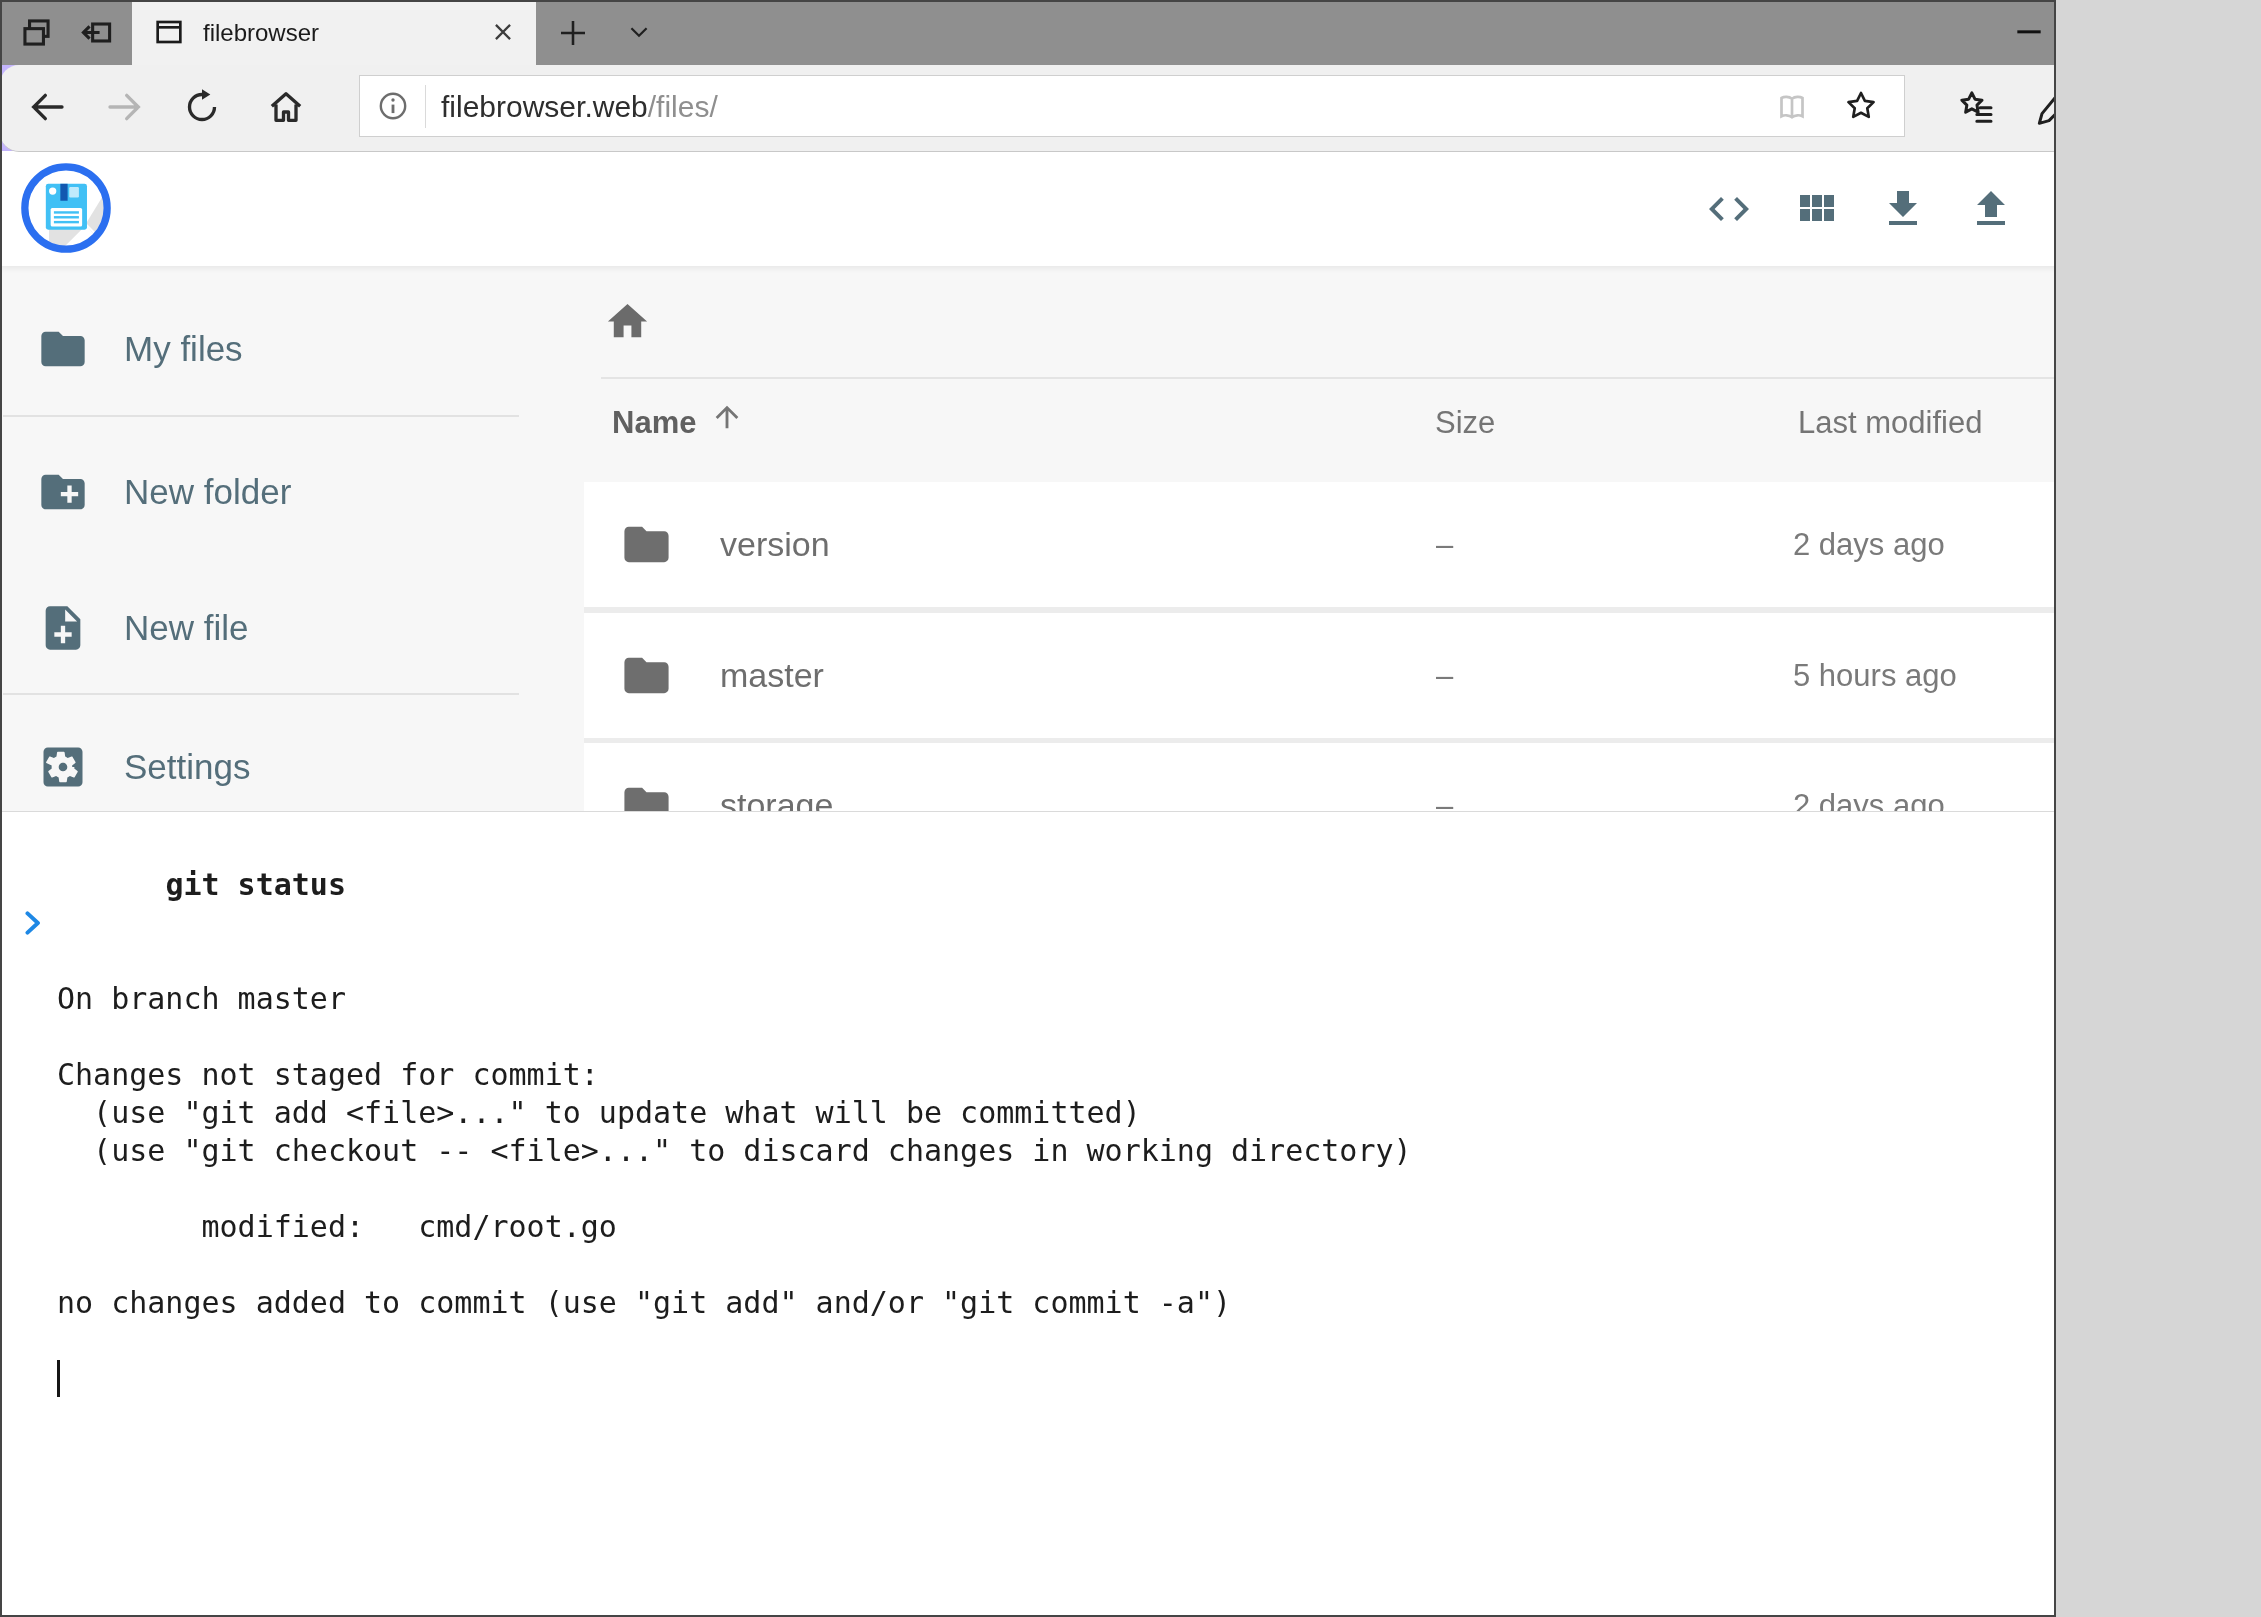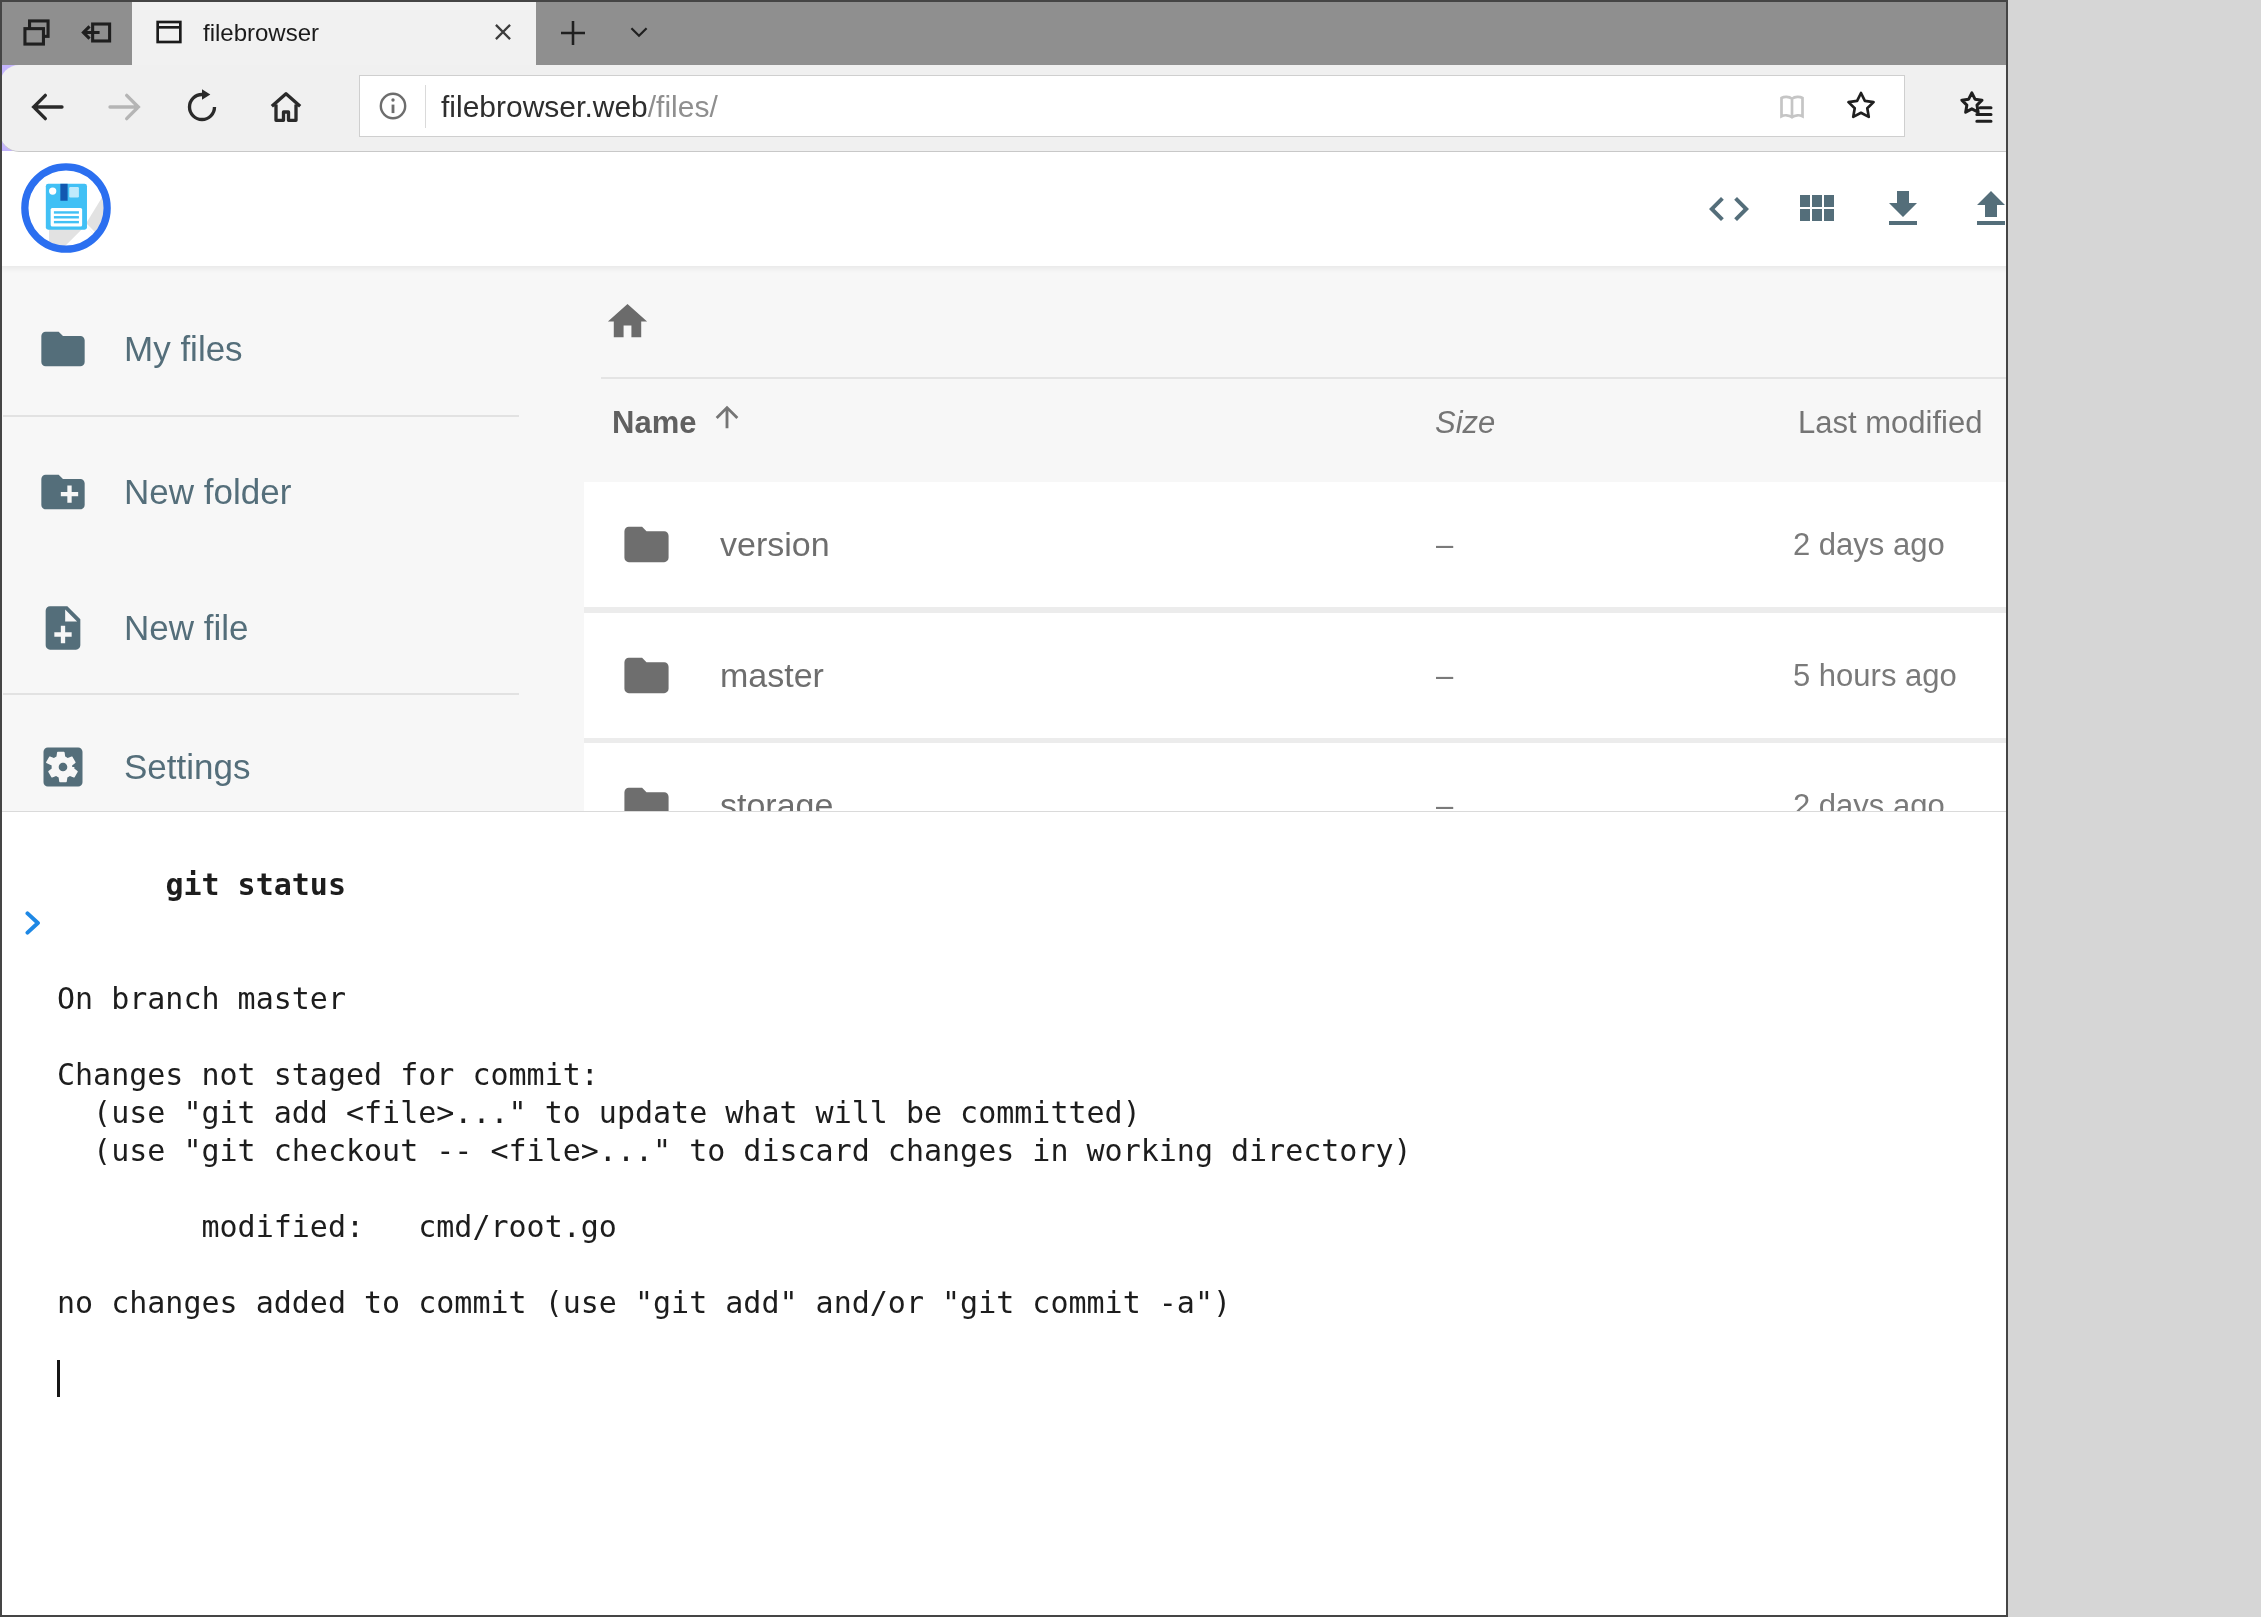"filebrowser" .window { padding-left: none -> 48px }
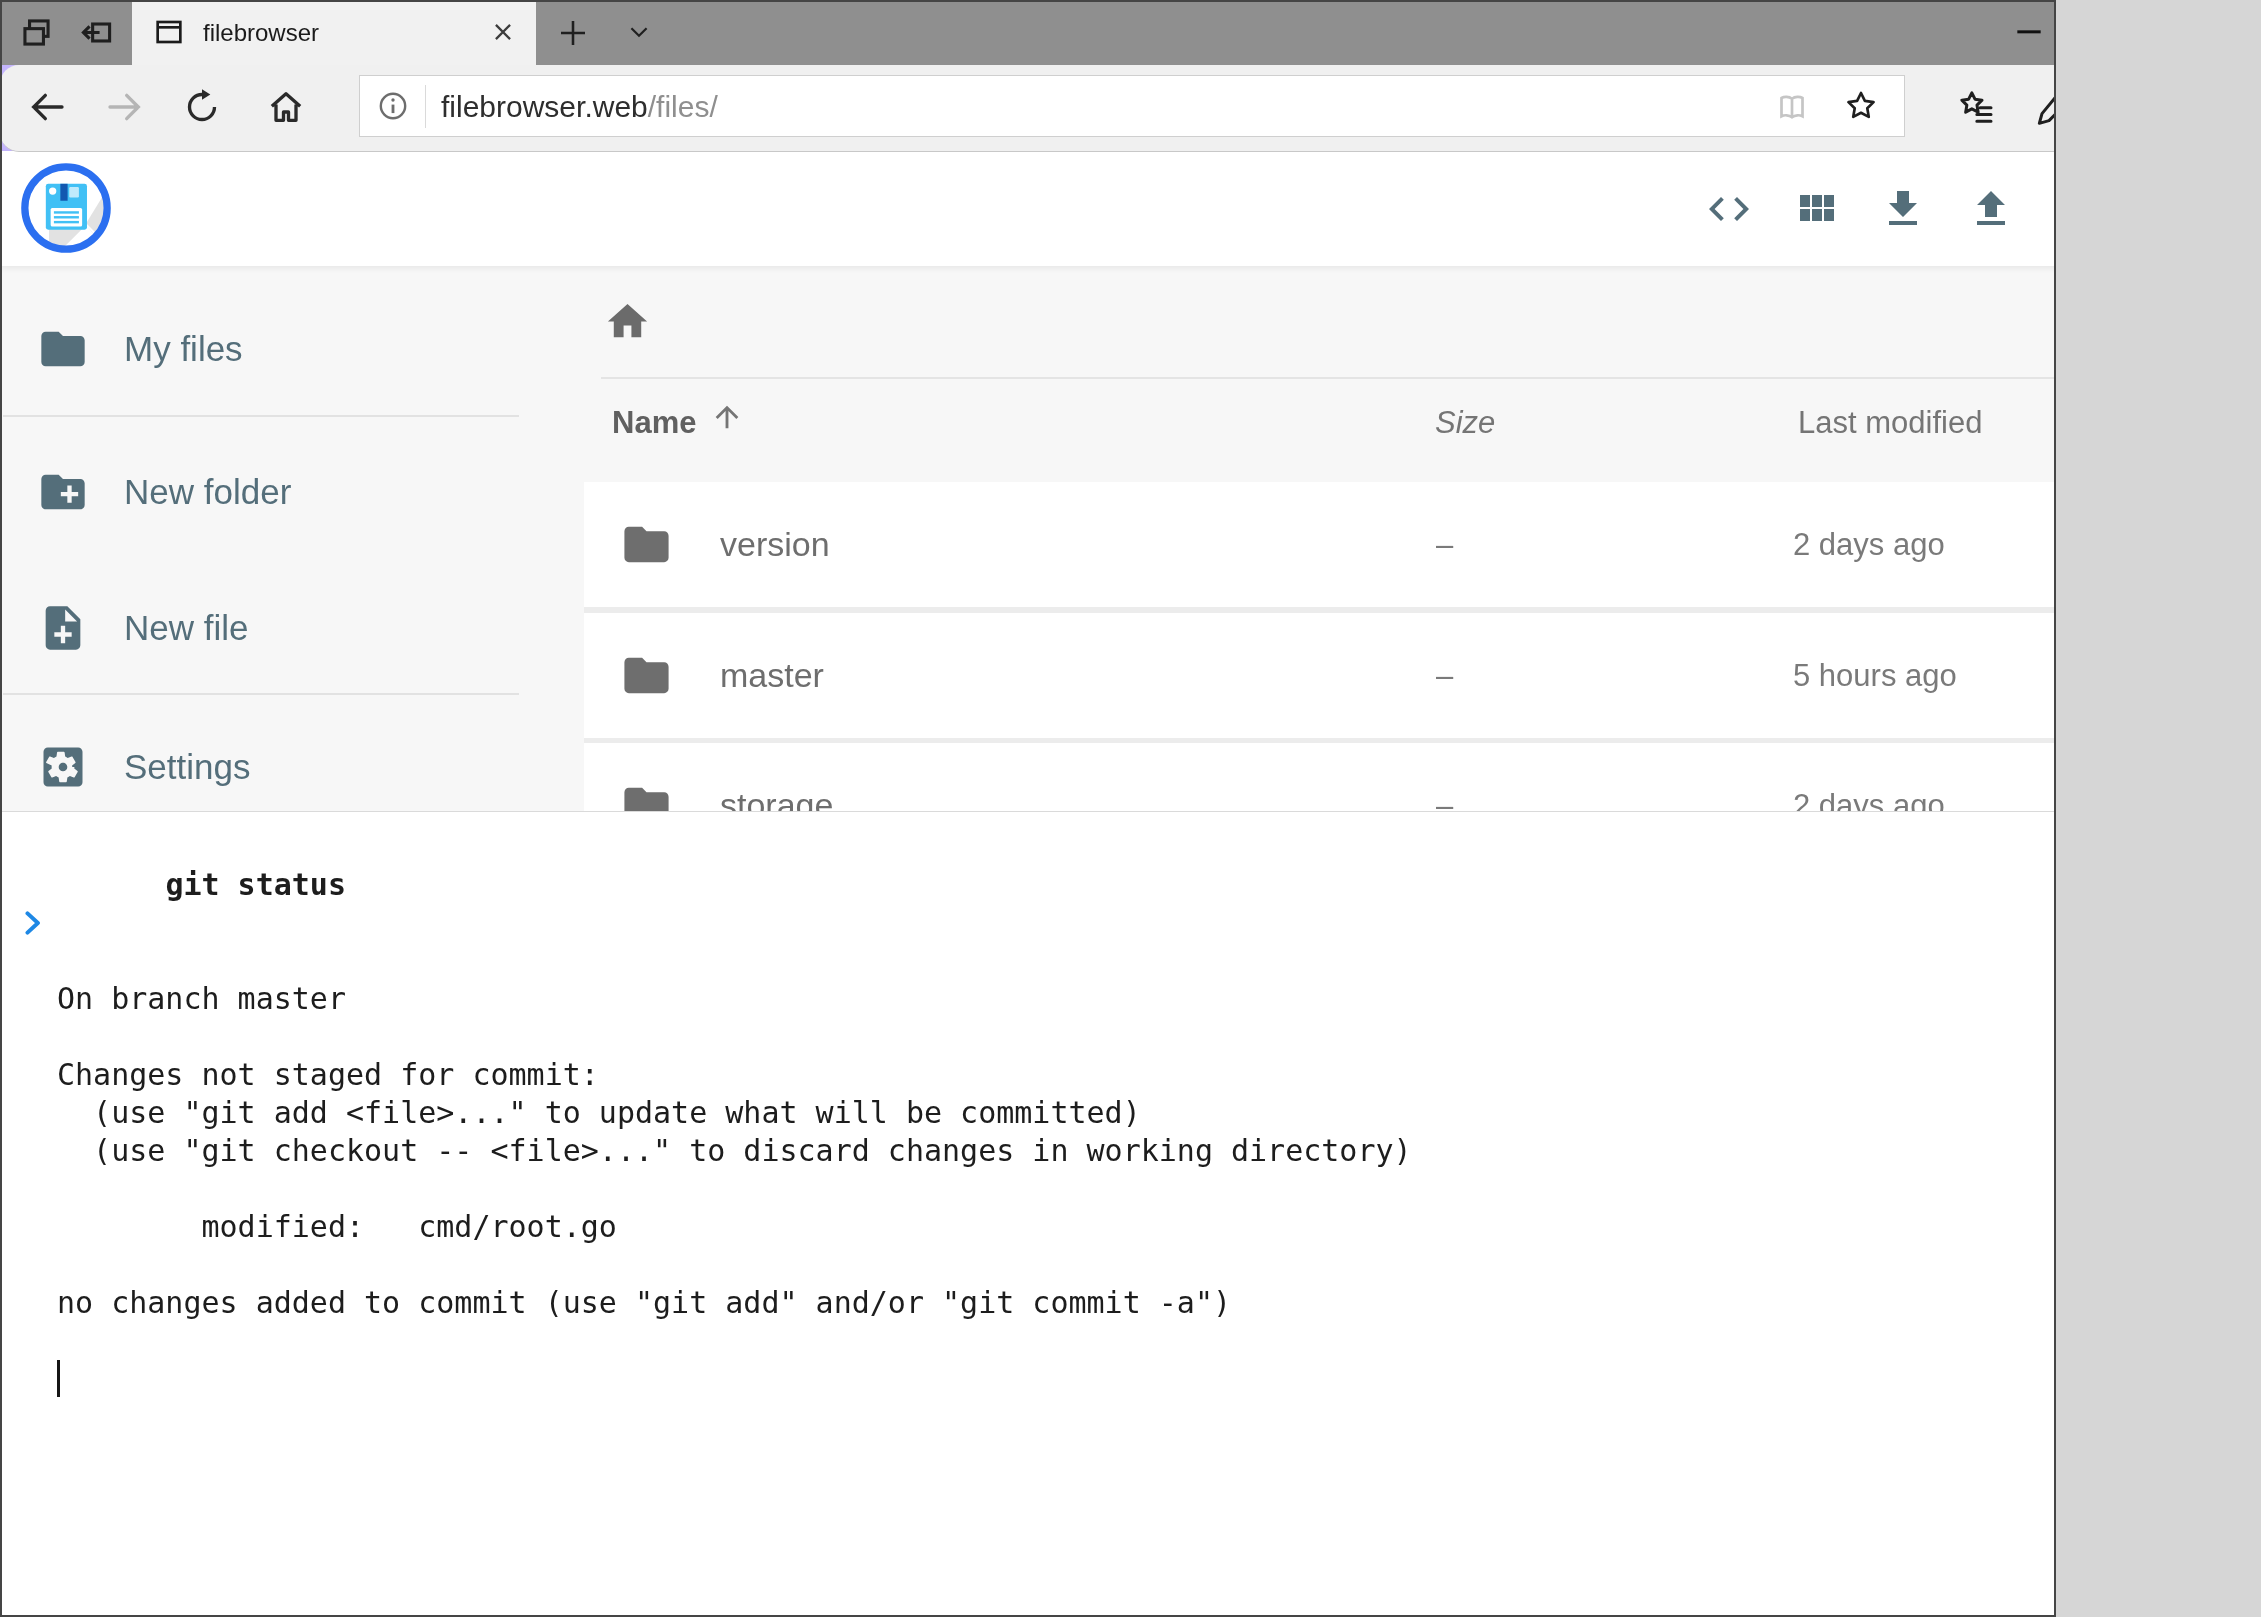"Size" .ch-size { font-style: italic -> none }
